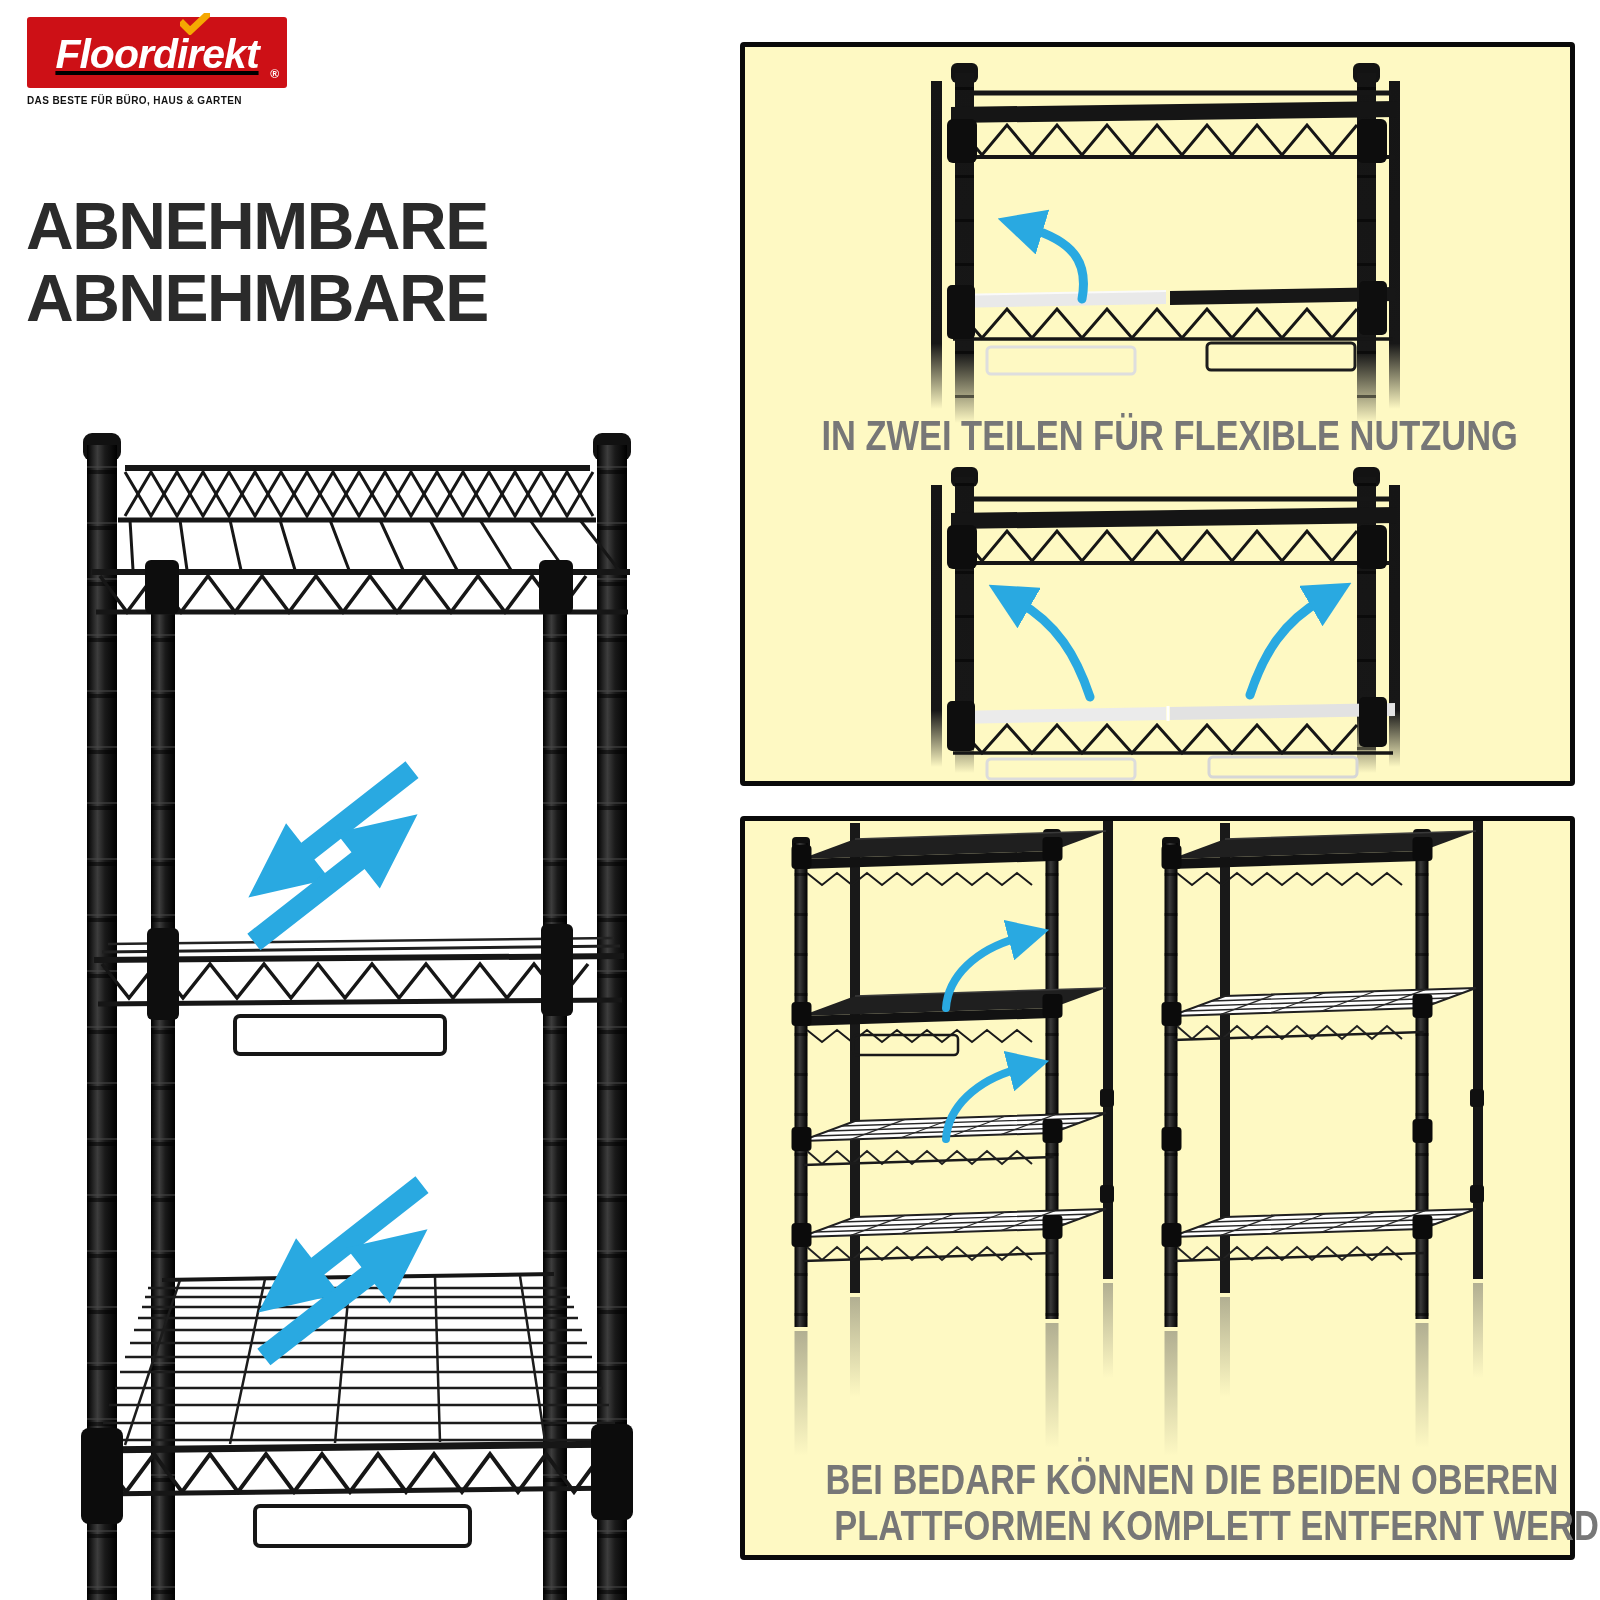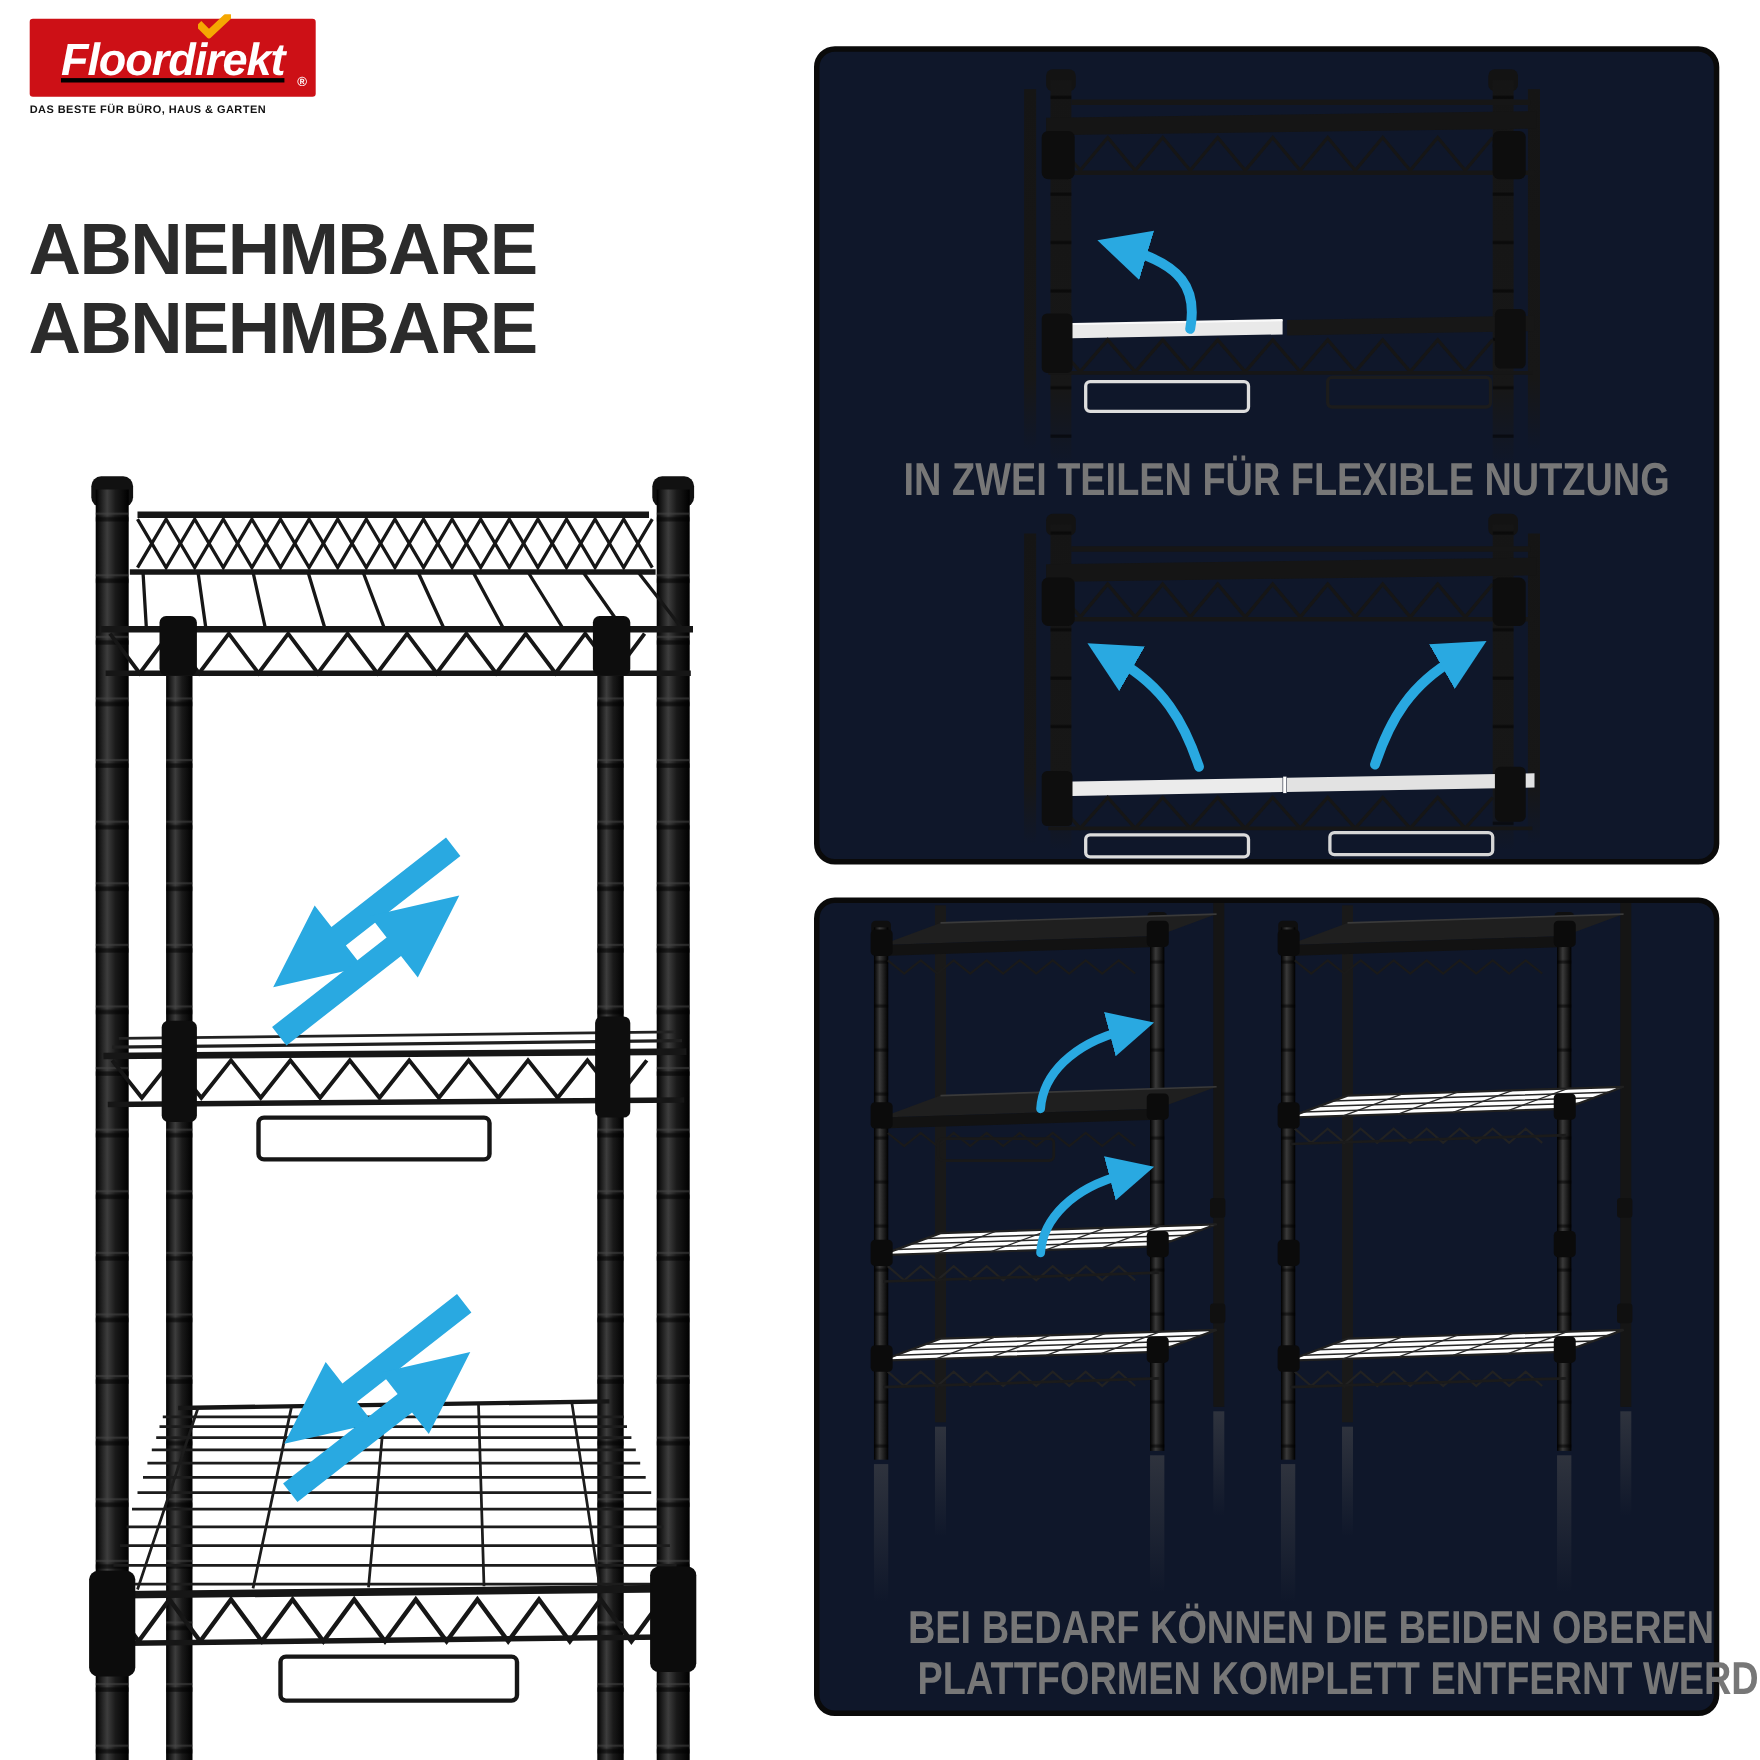"IN ZWEI TEILEN FÜR FLEXIBLE" .panel { background: #0f172a -> #fef9c3; border-radius: 19px -> 4px; padding-left: none -> 12px }
